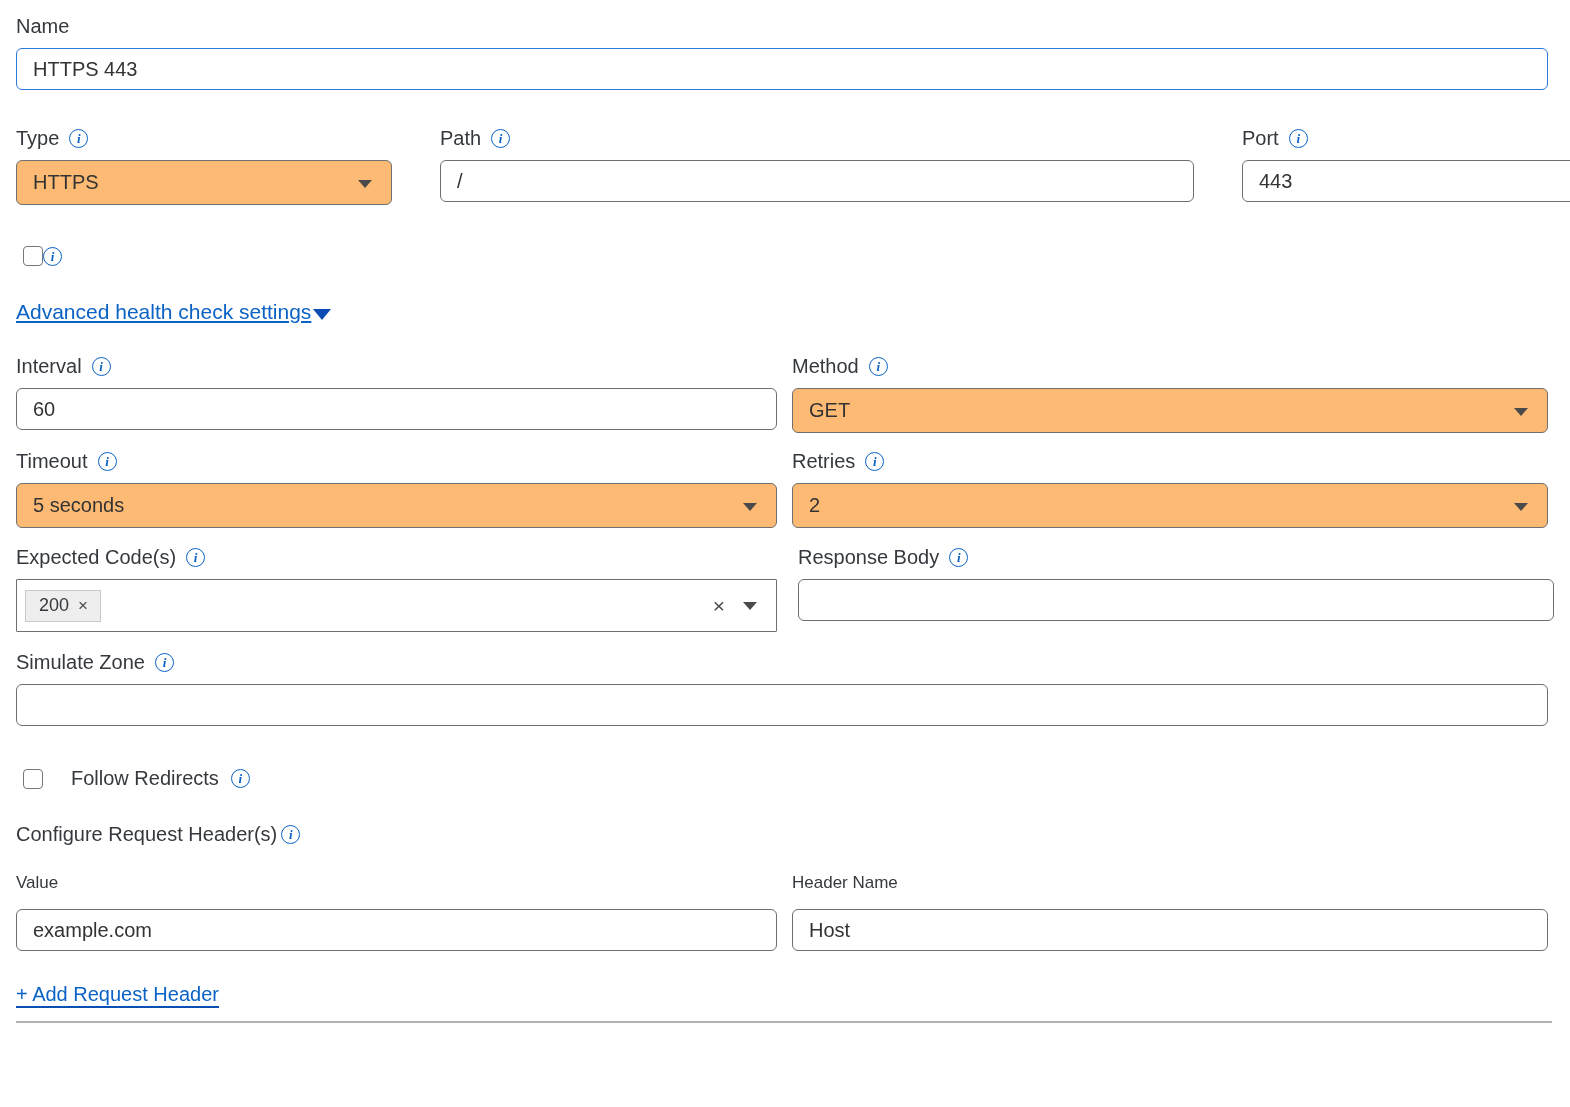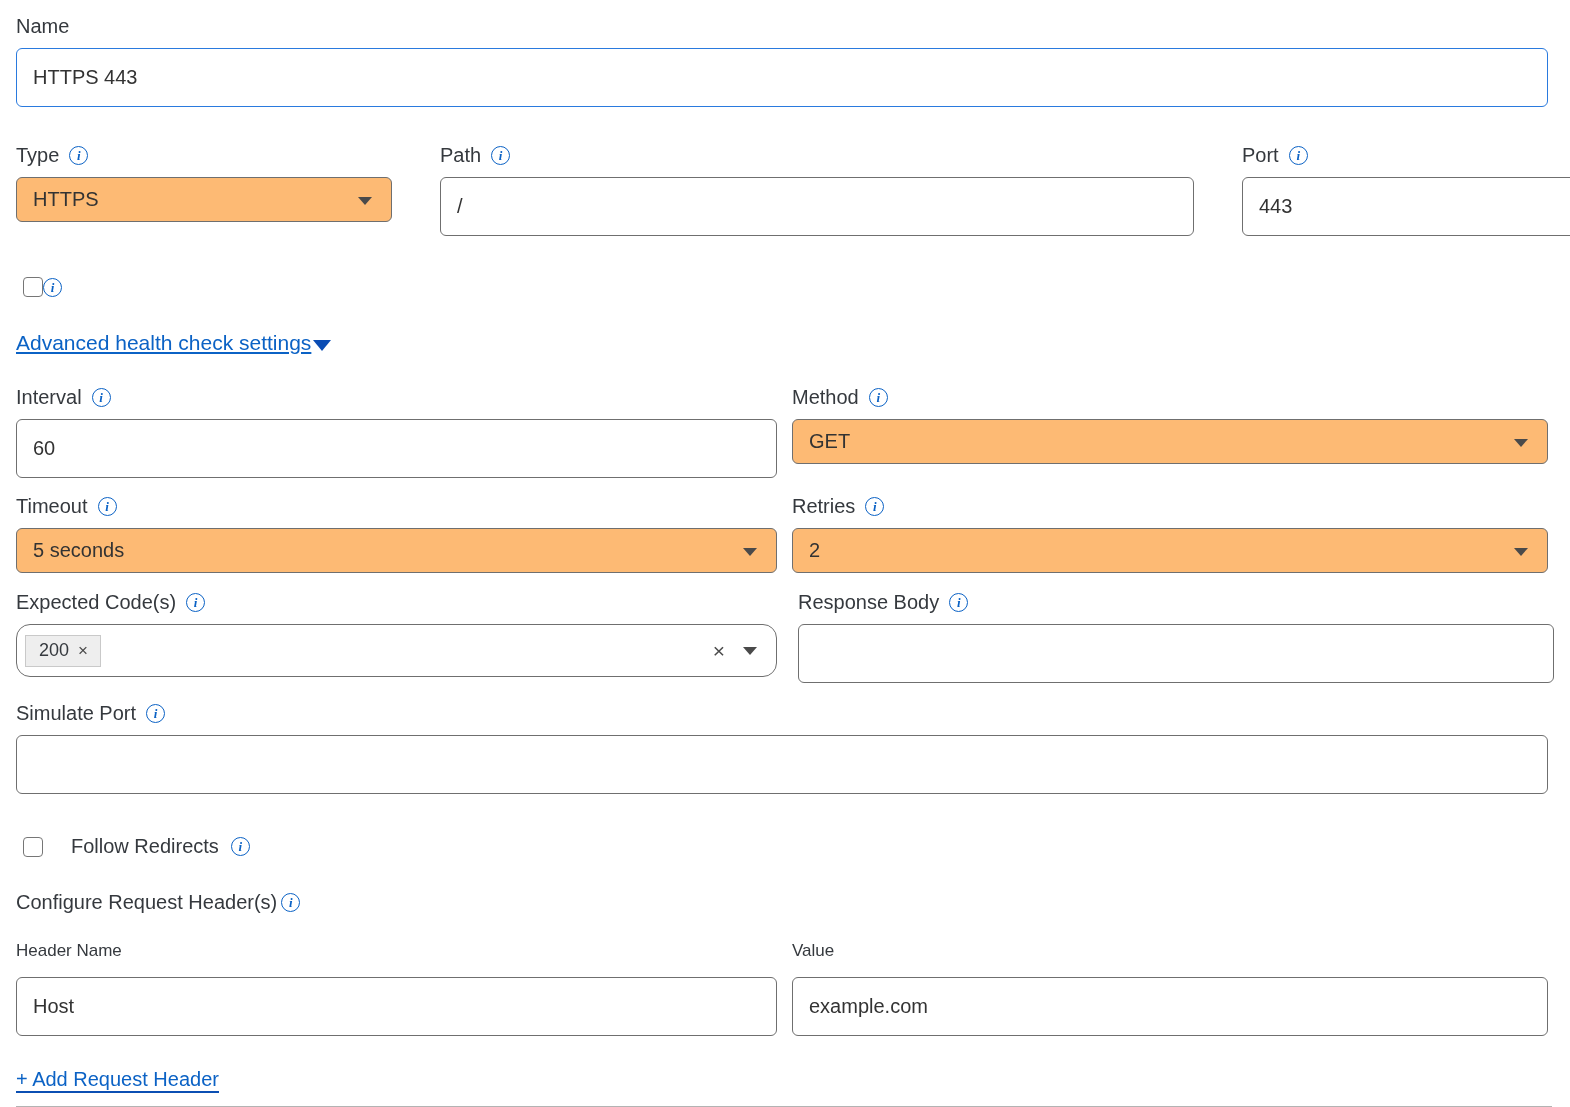"HTTPS 443" .text-input { height: 59px -> 42px }
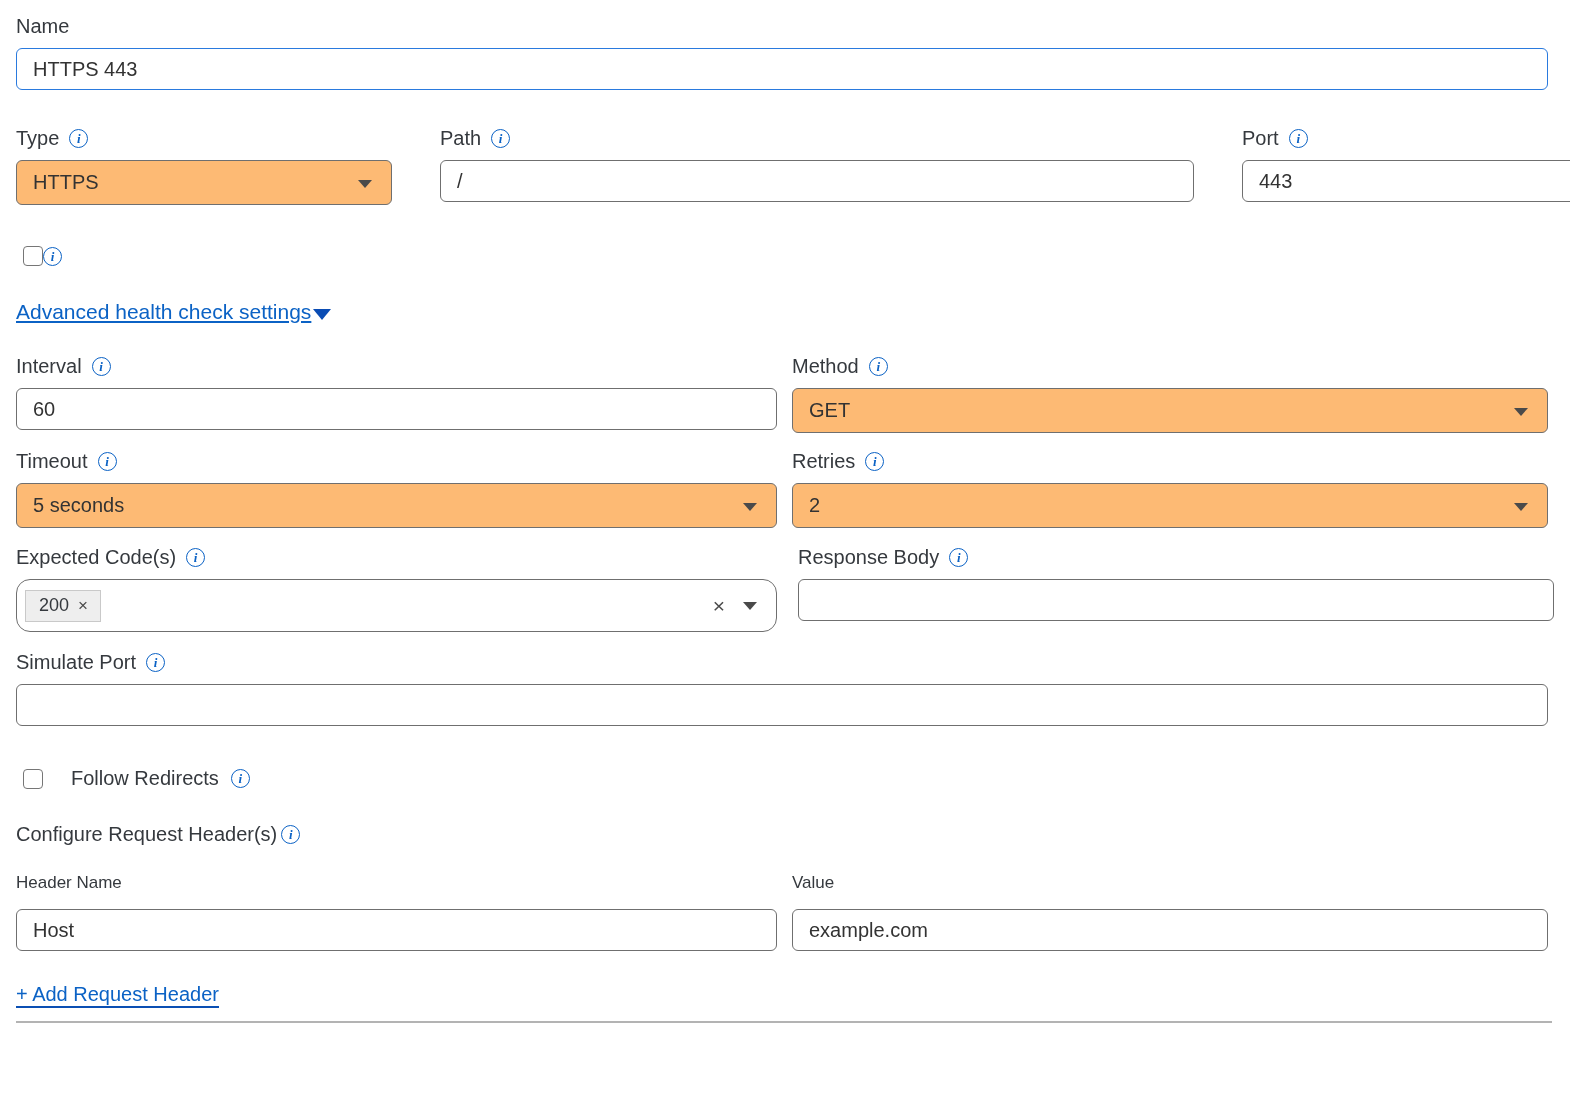"200" .multiselect { border-radius: 14px -> 1px }
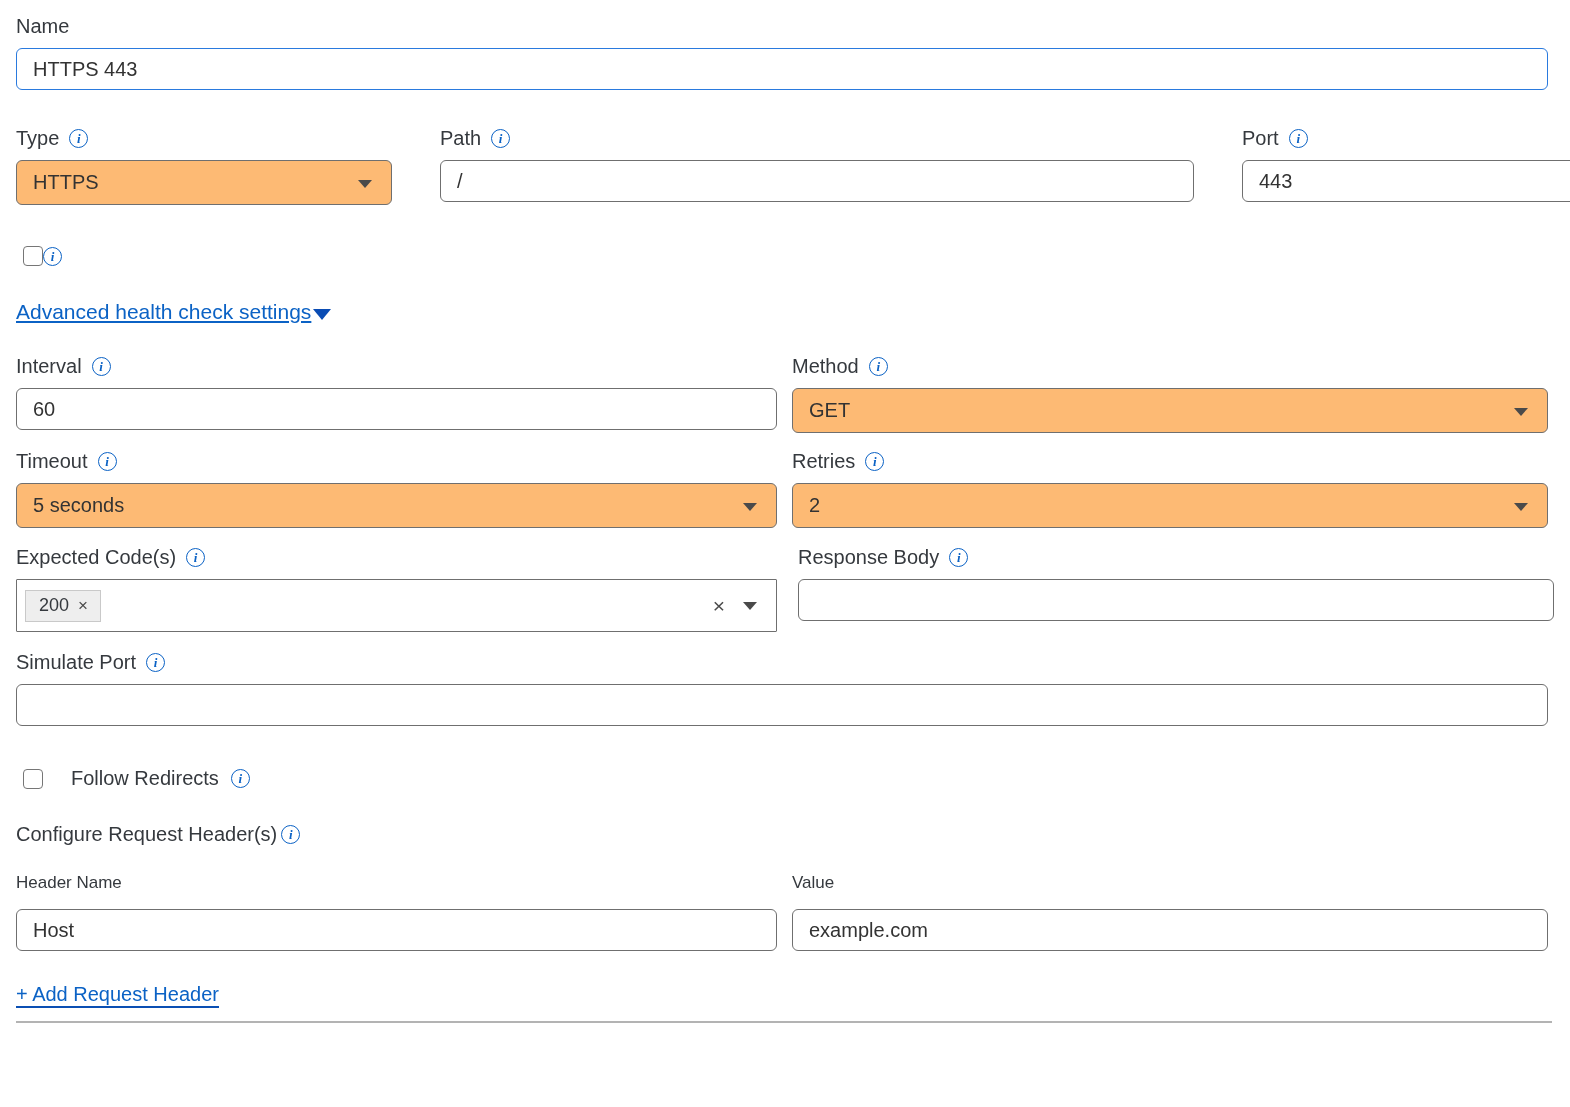"Simulate Port" span { text: Port -> Zone }
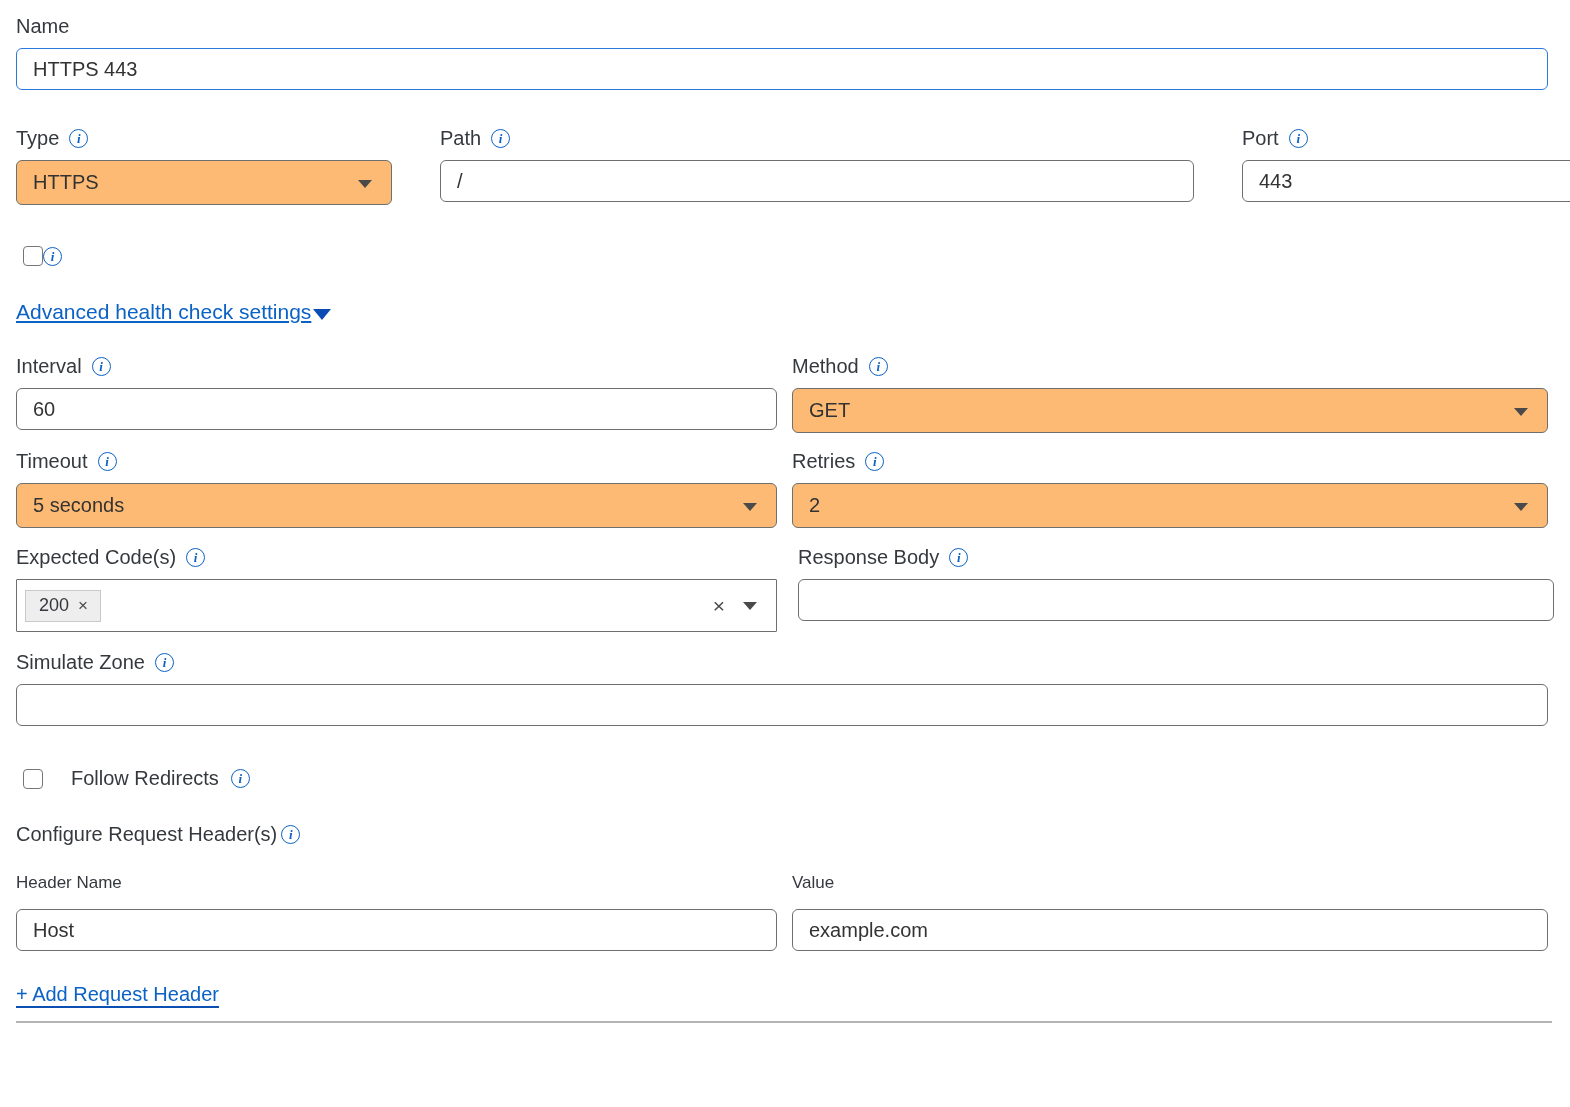"Header Name" div { order: before "Value" -> after "Value" }
